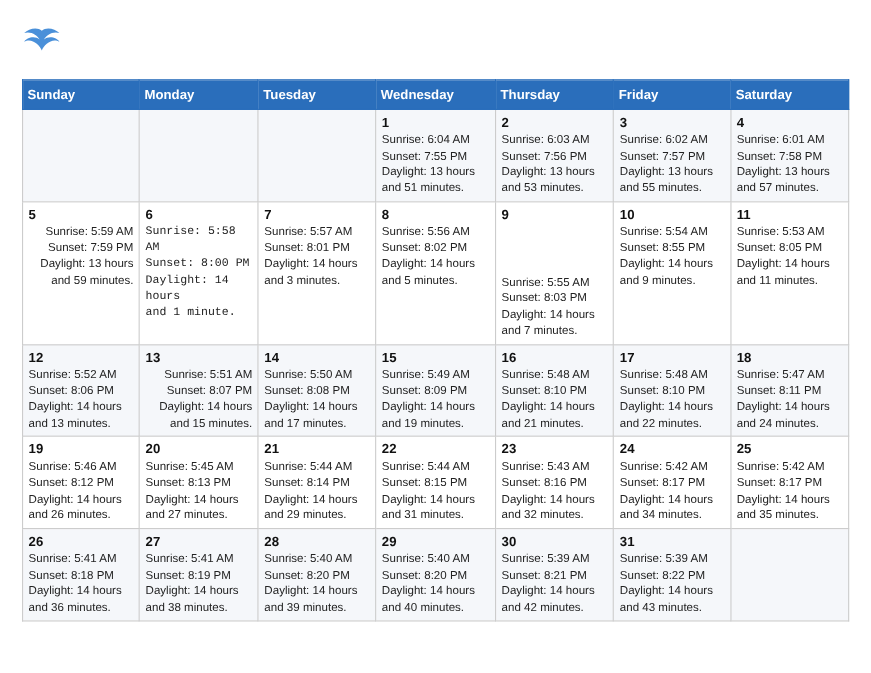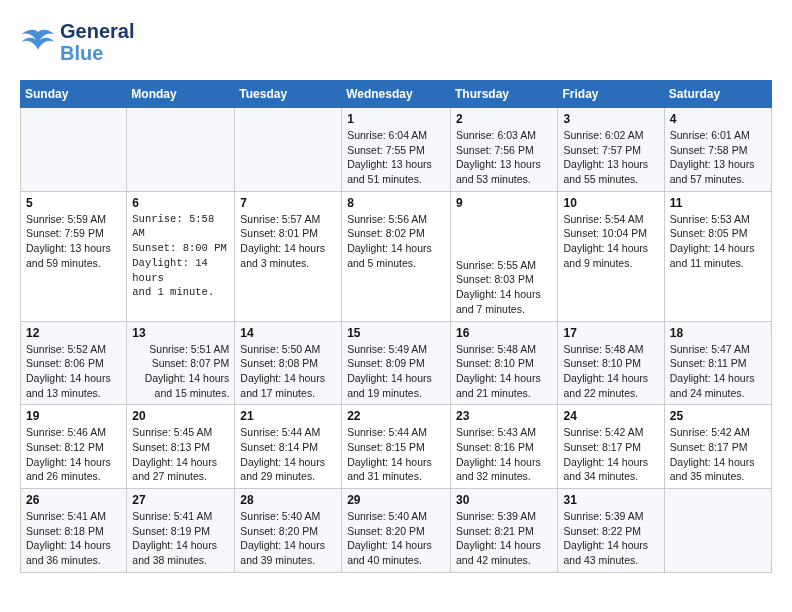"General" div.logo { html: <div> <div>General</div> <div>Blue</div> </div> -> none }
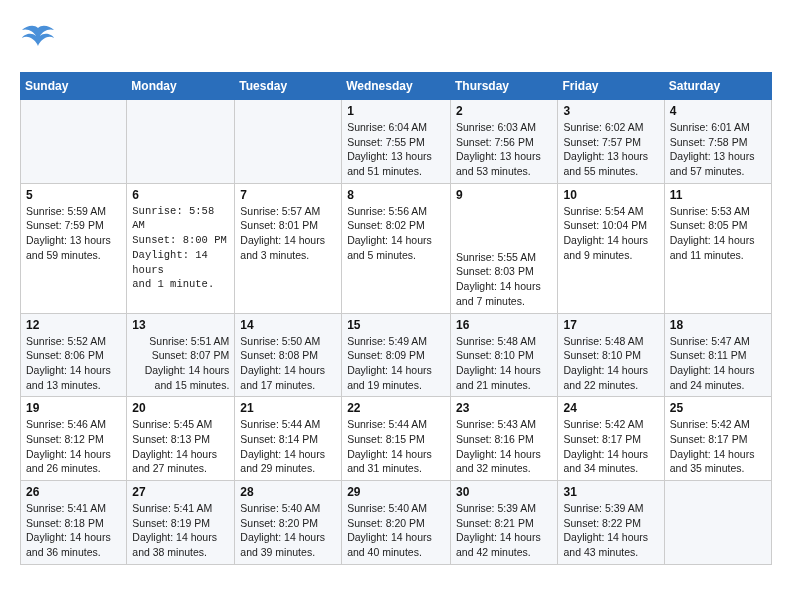"Sunrise: 5:59 AM" div.day-info { text-align: none -> right }
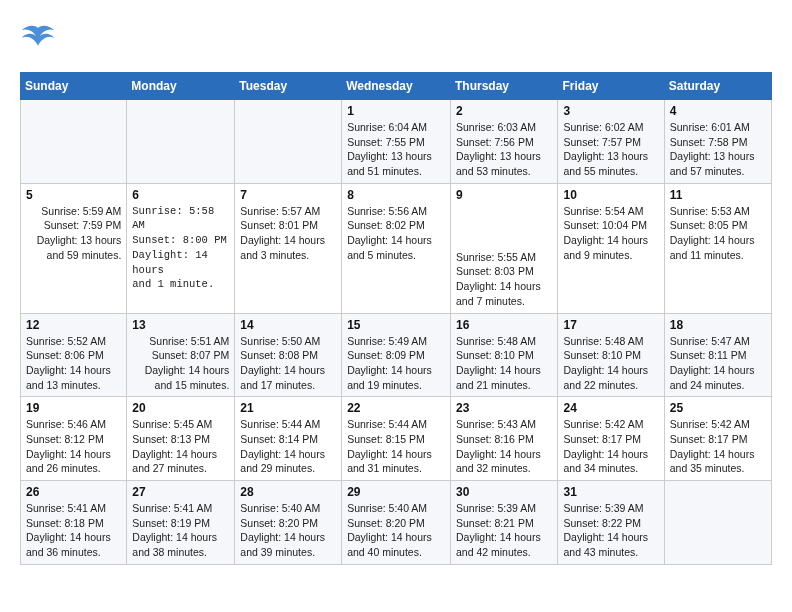"Sunrise: 5:54 AM" div.day-info { text: 10:04 -> 8:55 }
